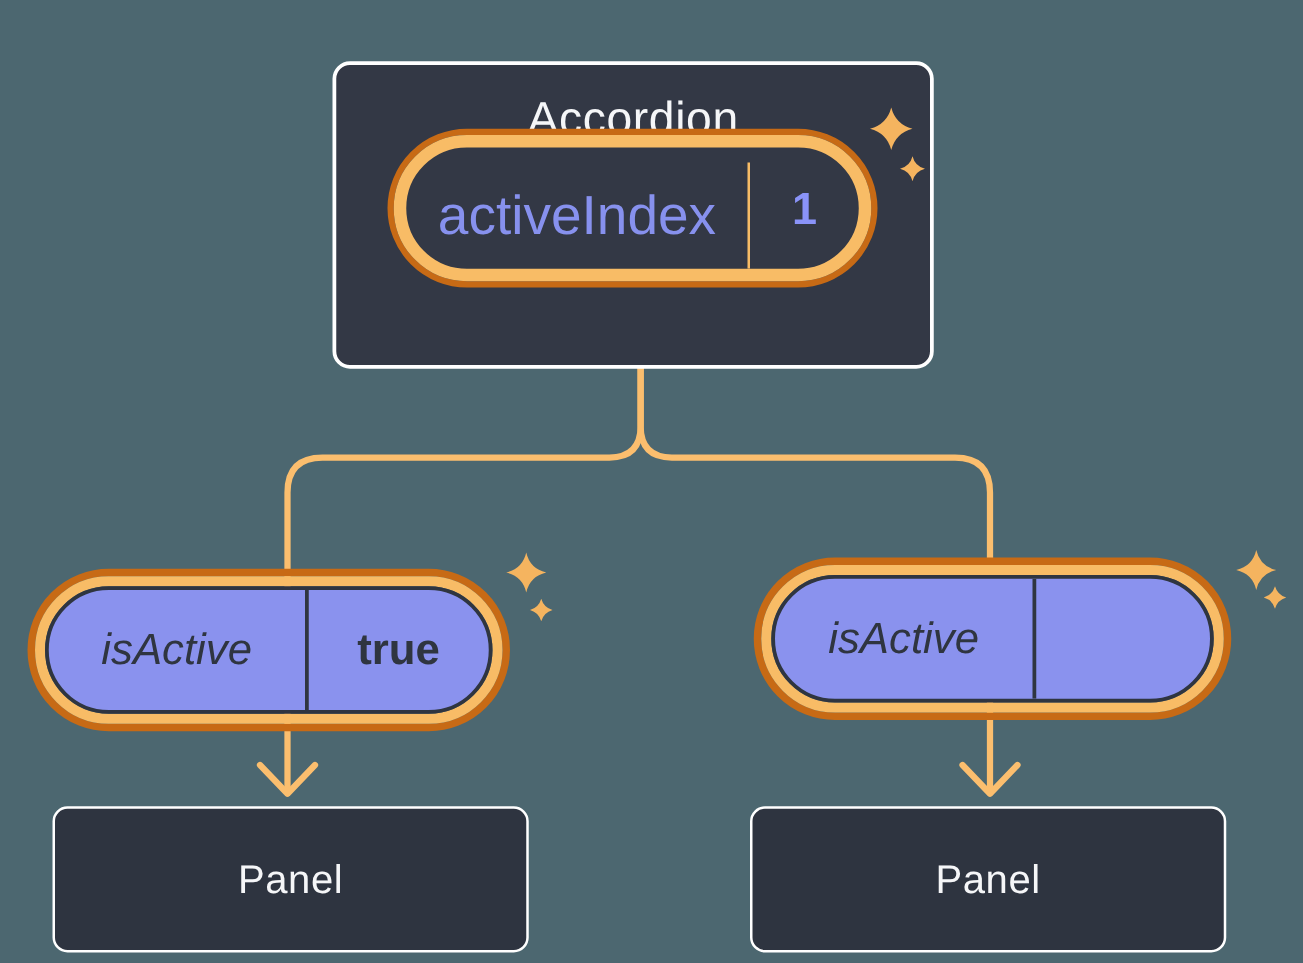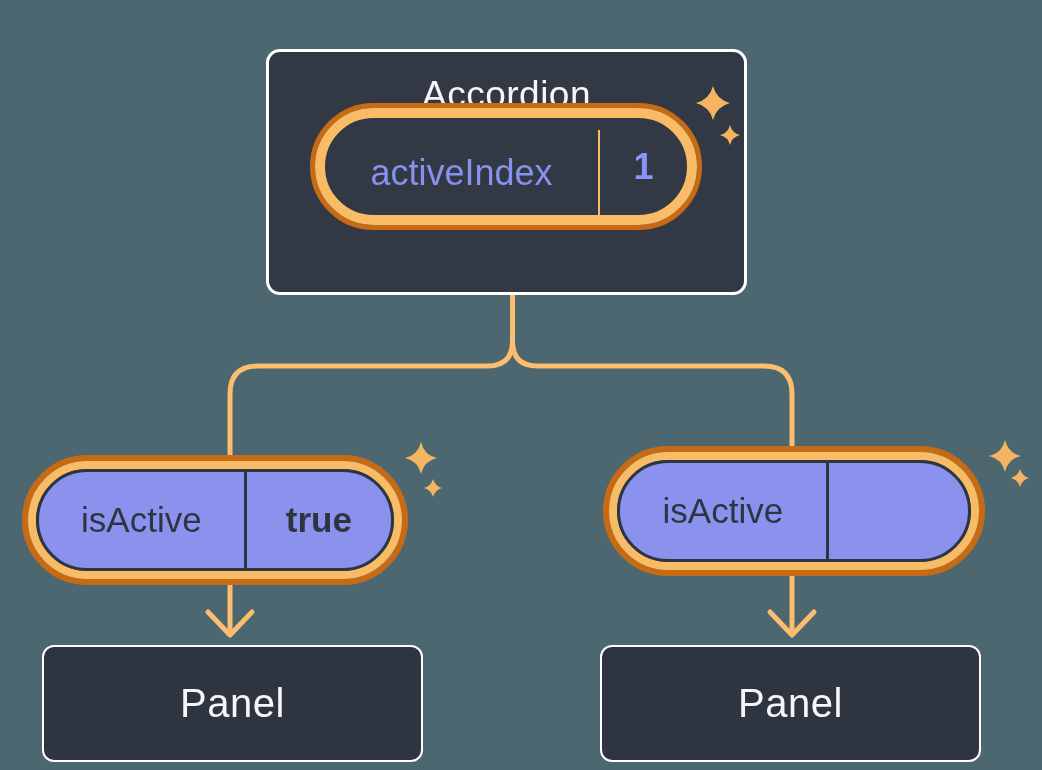"activeIndex" .pill.state .cell-label { font-size: 36px -> 44px }
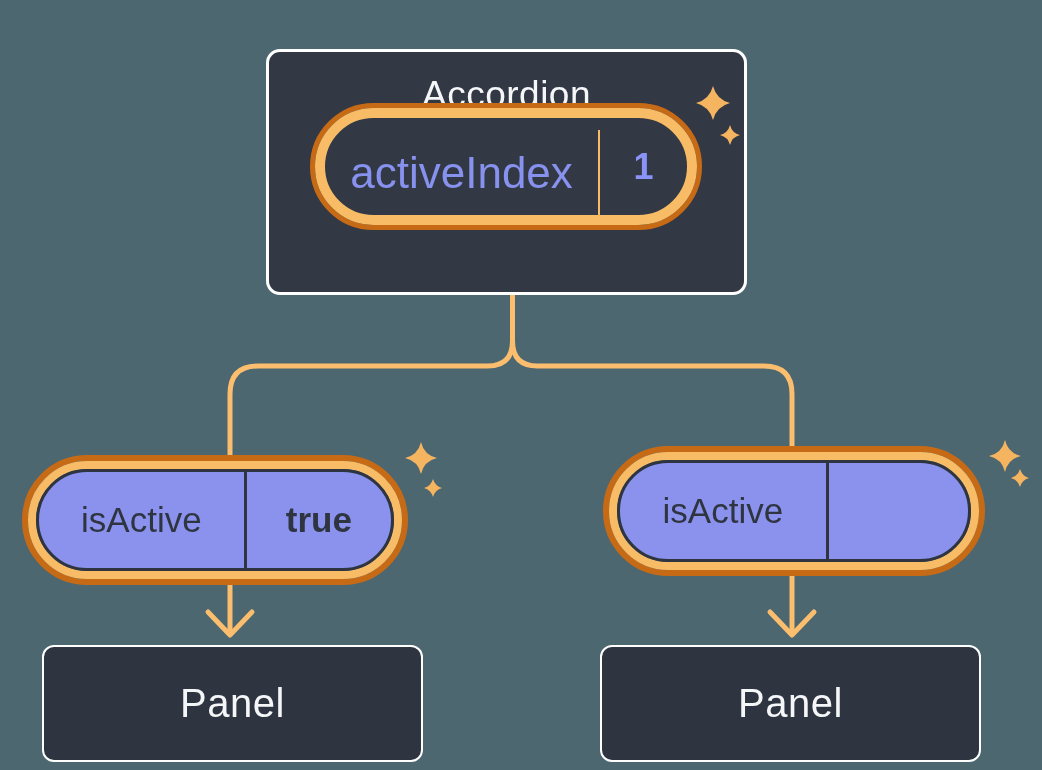"isActive" .pill.prop .cell-label { font-style: none -> italic }
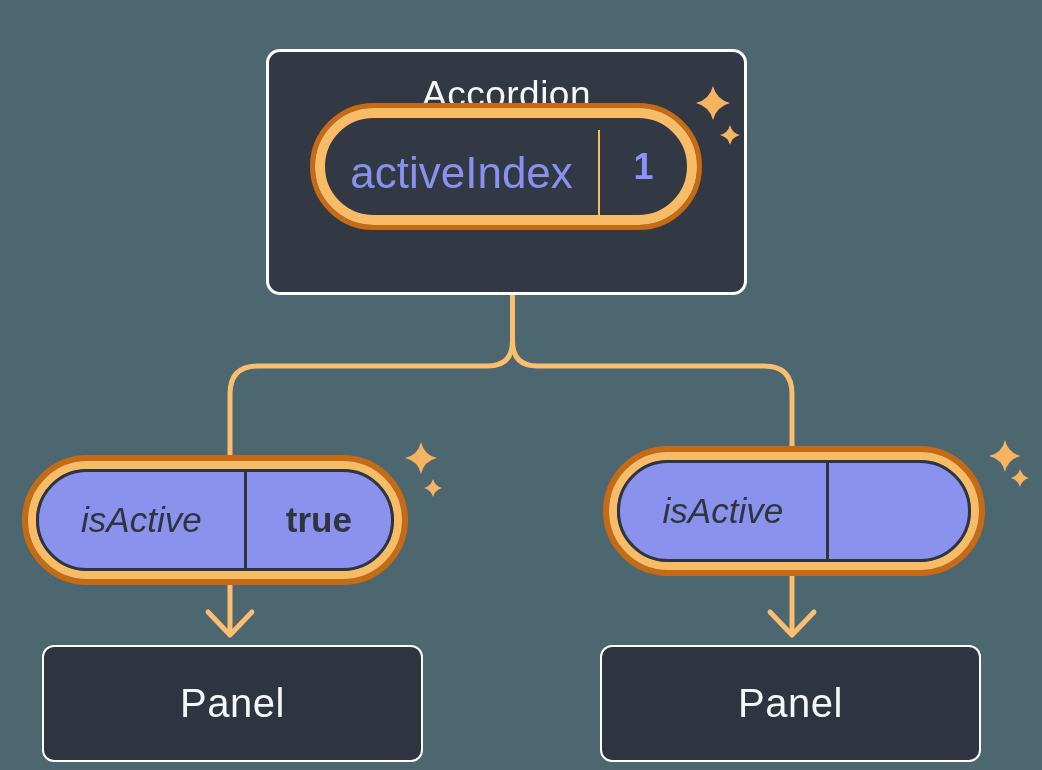"Panel" .node-box.panel .node-title { font-size: 40px -> 32px }
